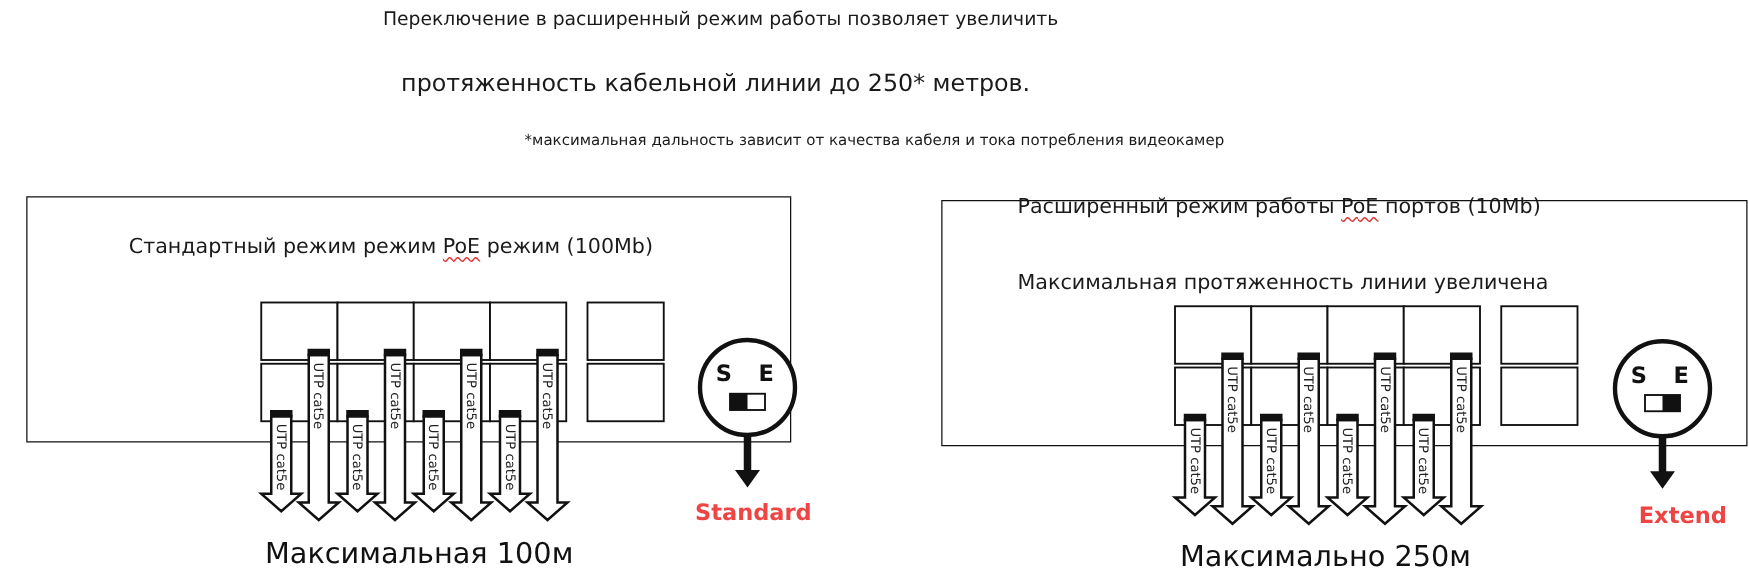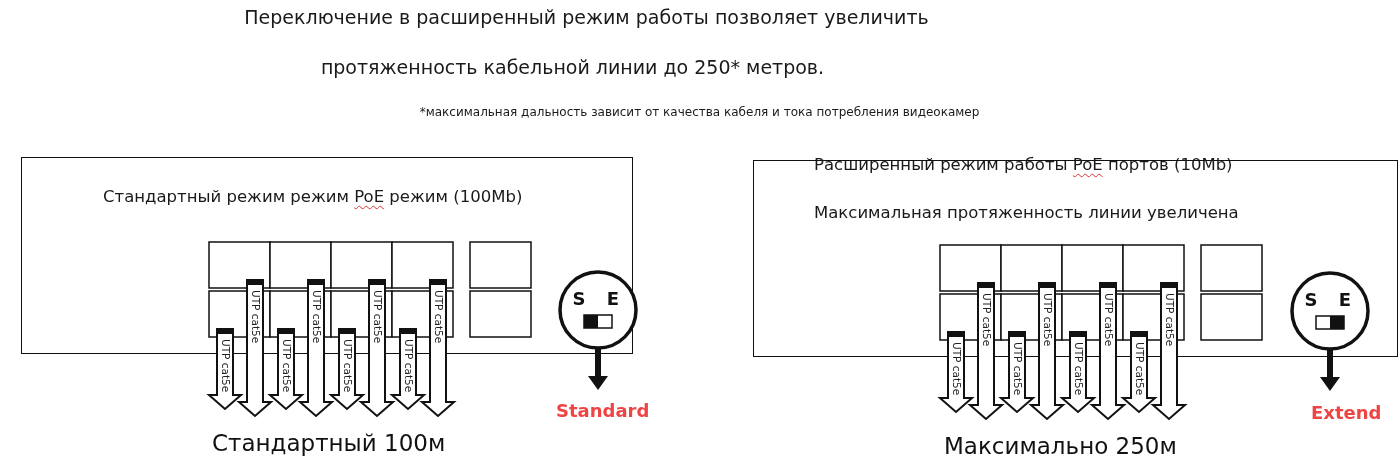"Переключение в расширенный режим работы" .header-line1 { font-size: 19px -> 15px; left: 10px -> 0 }
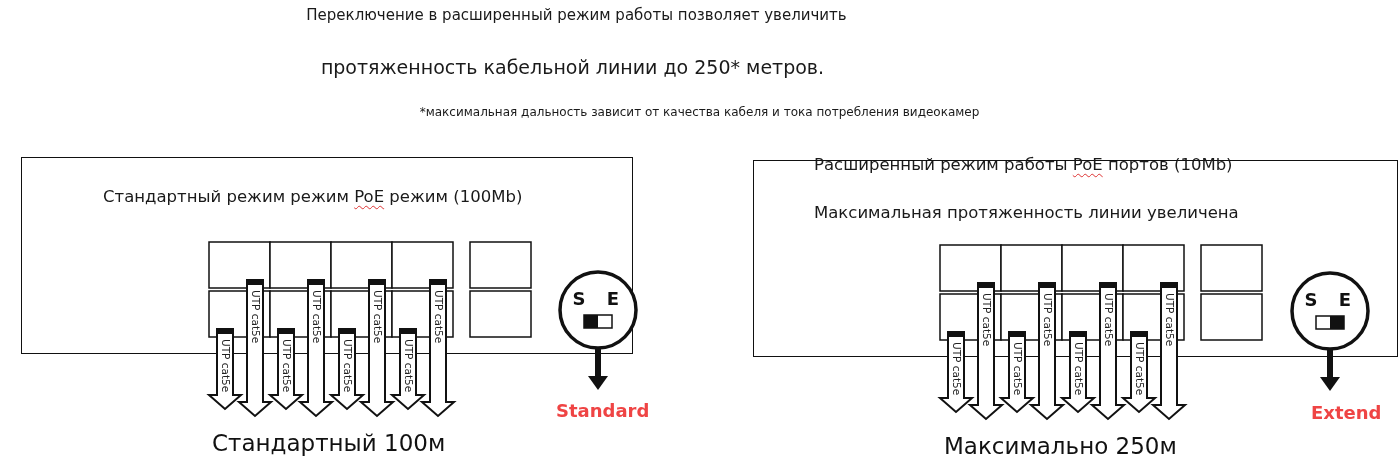"Максимальная протяженность линии" div.panel-title { top: 203px -> 216px }
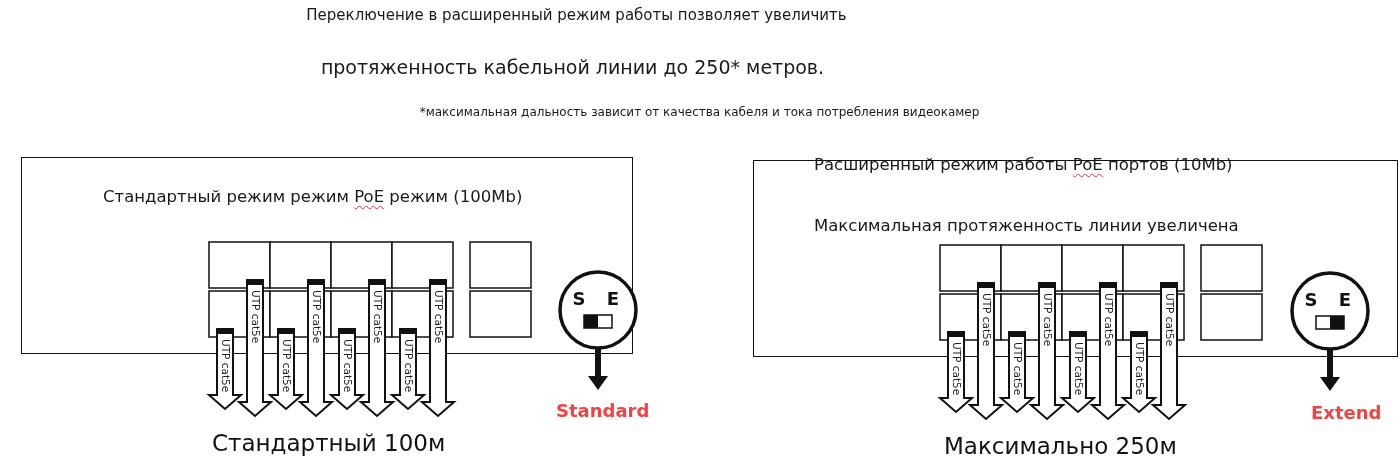"Стандартный 100м" div.max-label { text: Стандартный -> Максимальная }
